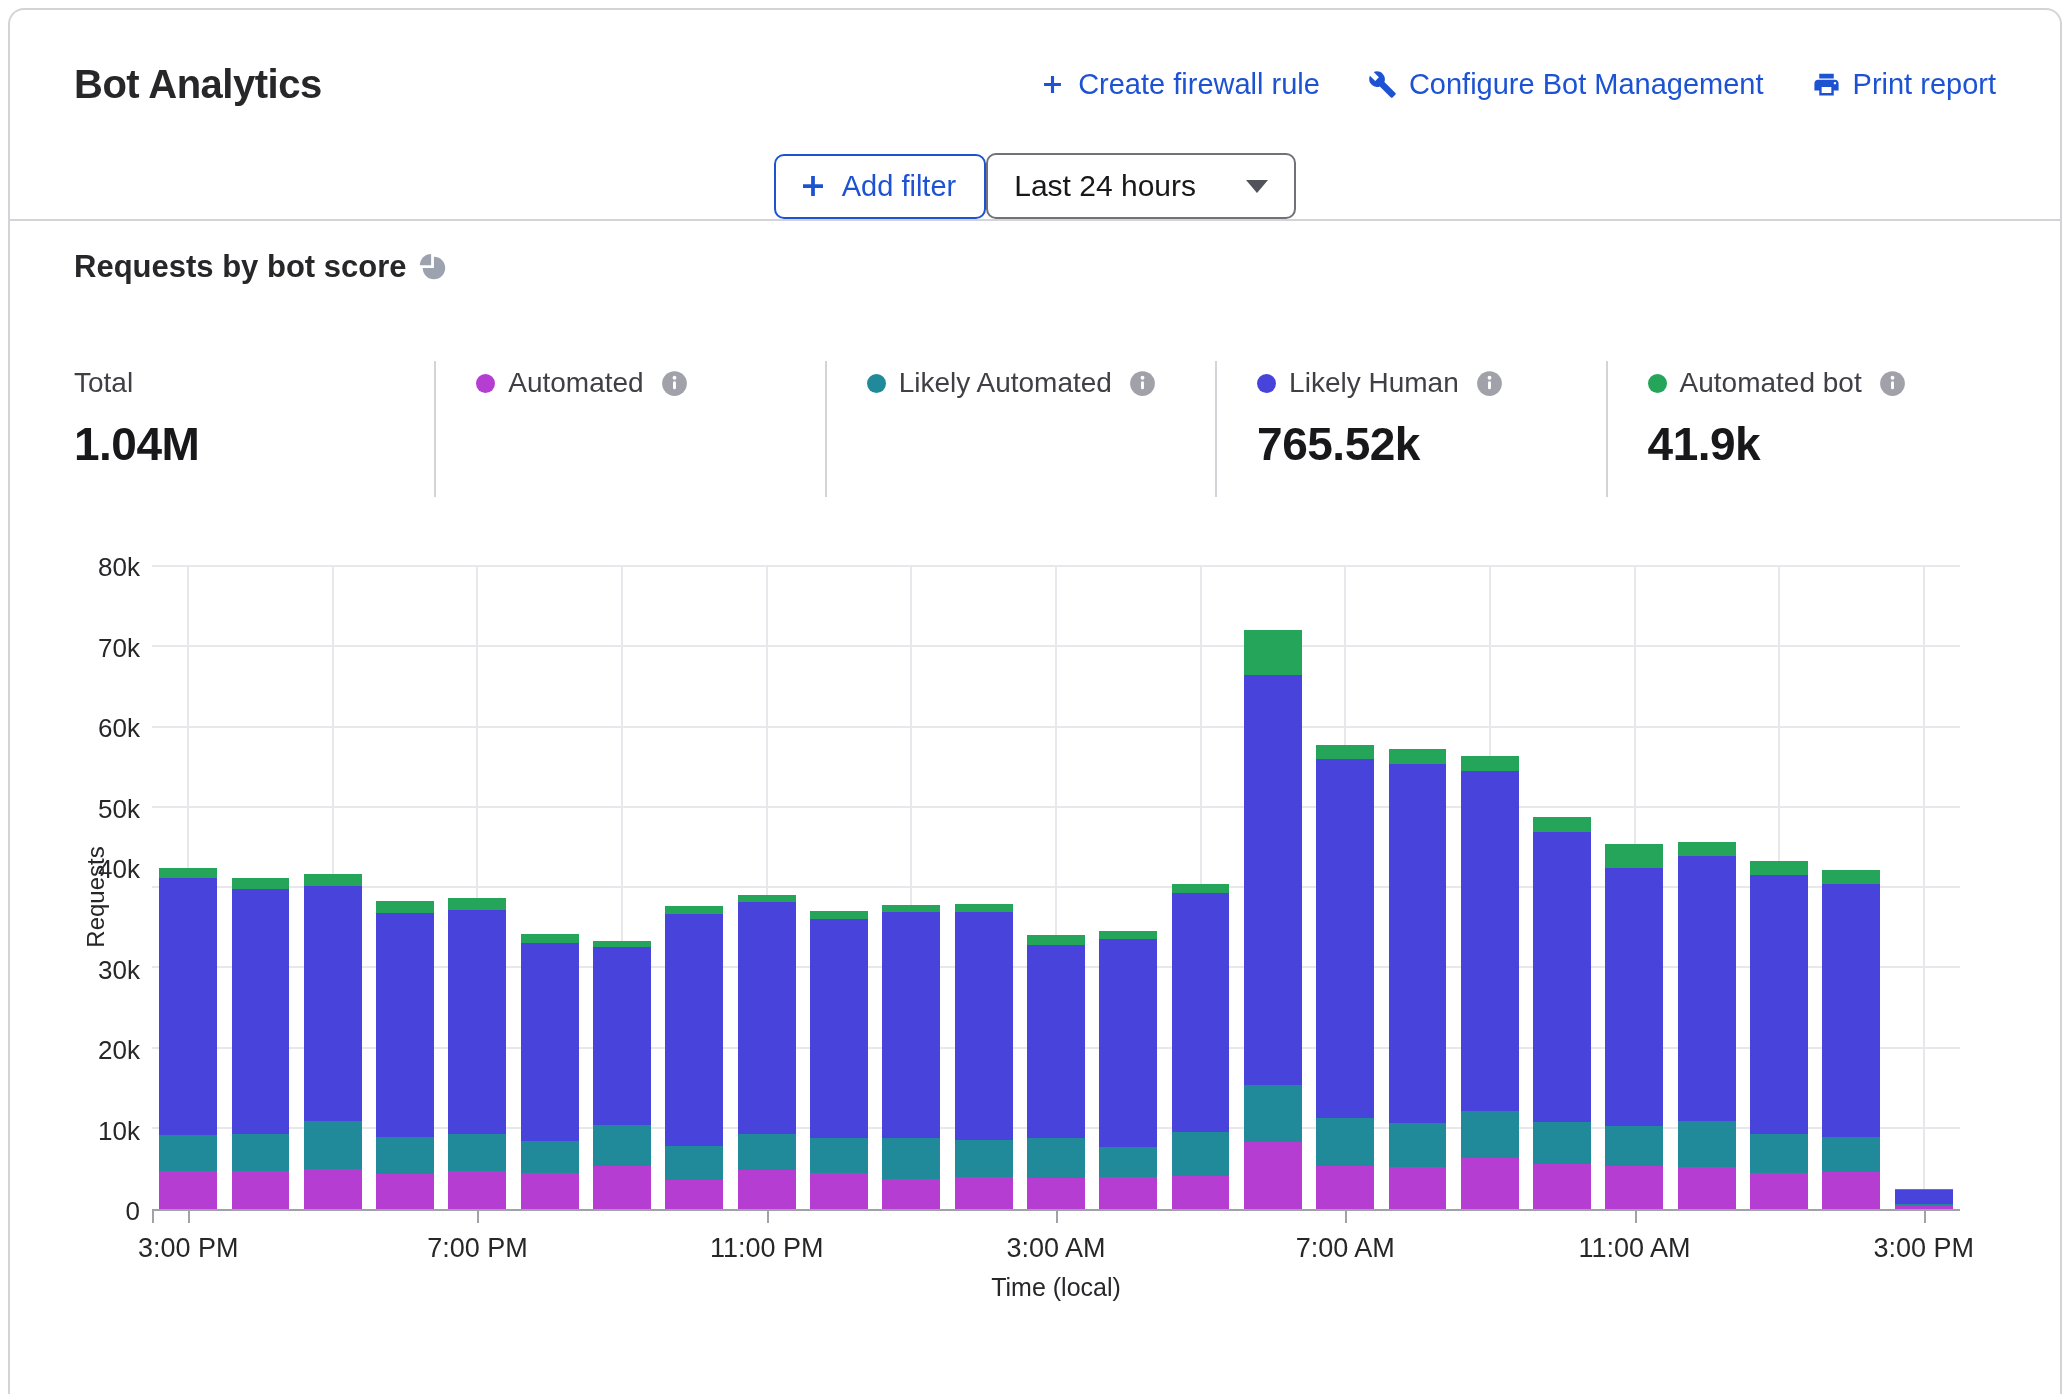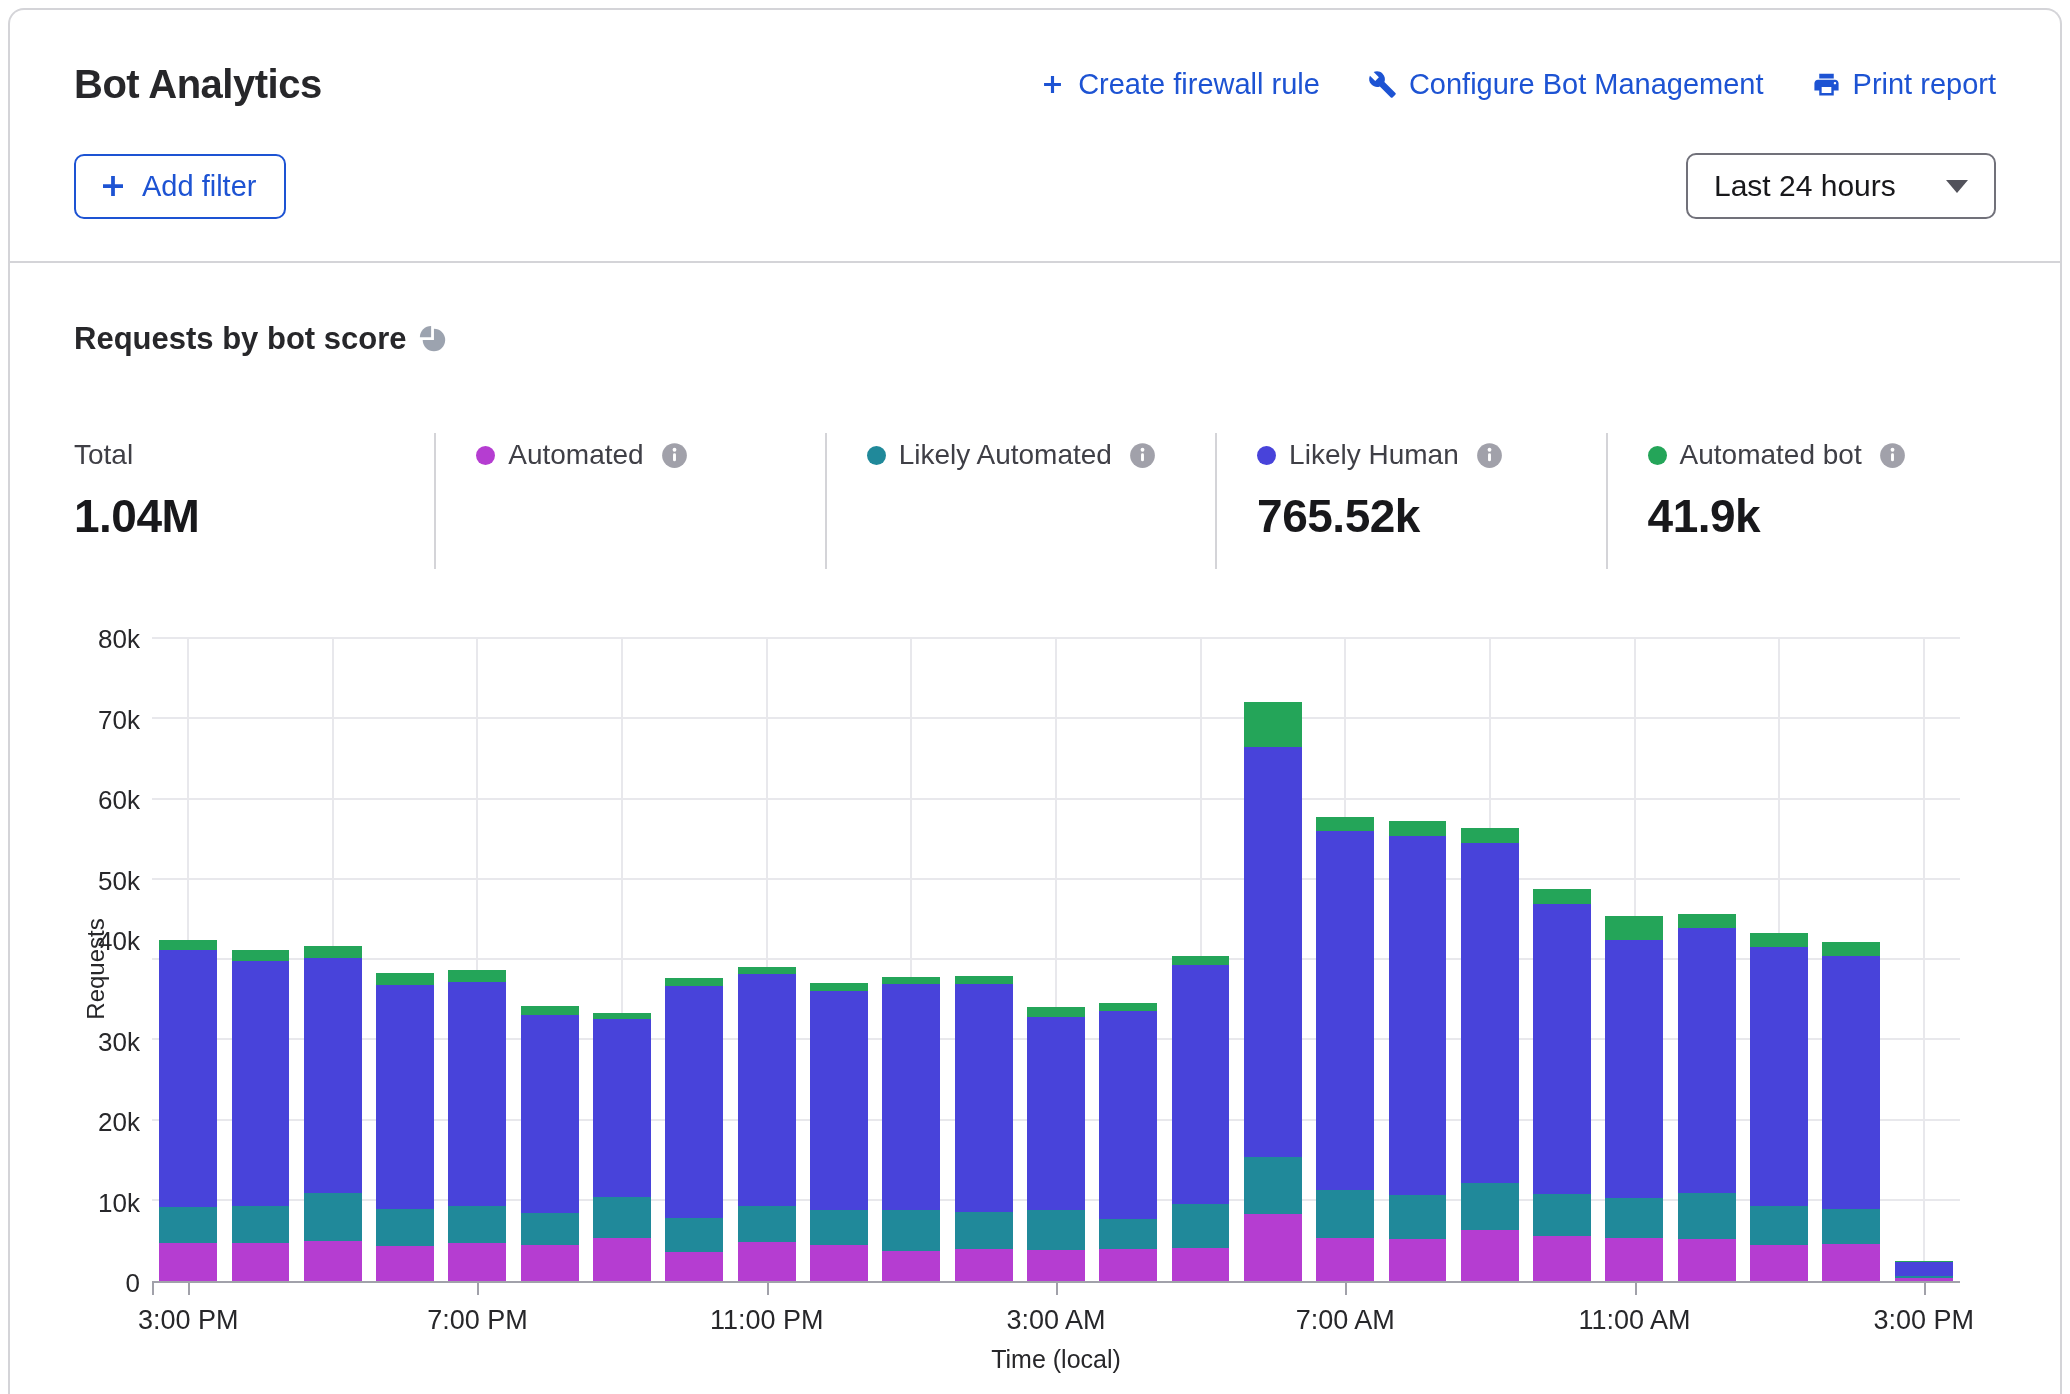"Add filter" .filter-row { justify-content: space-between -> center; padding-bottom: 42px -> none }
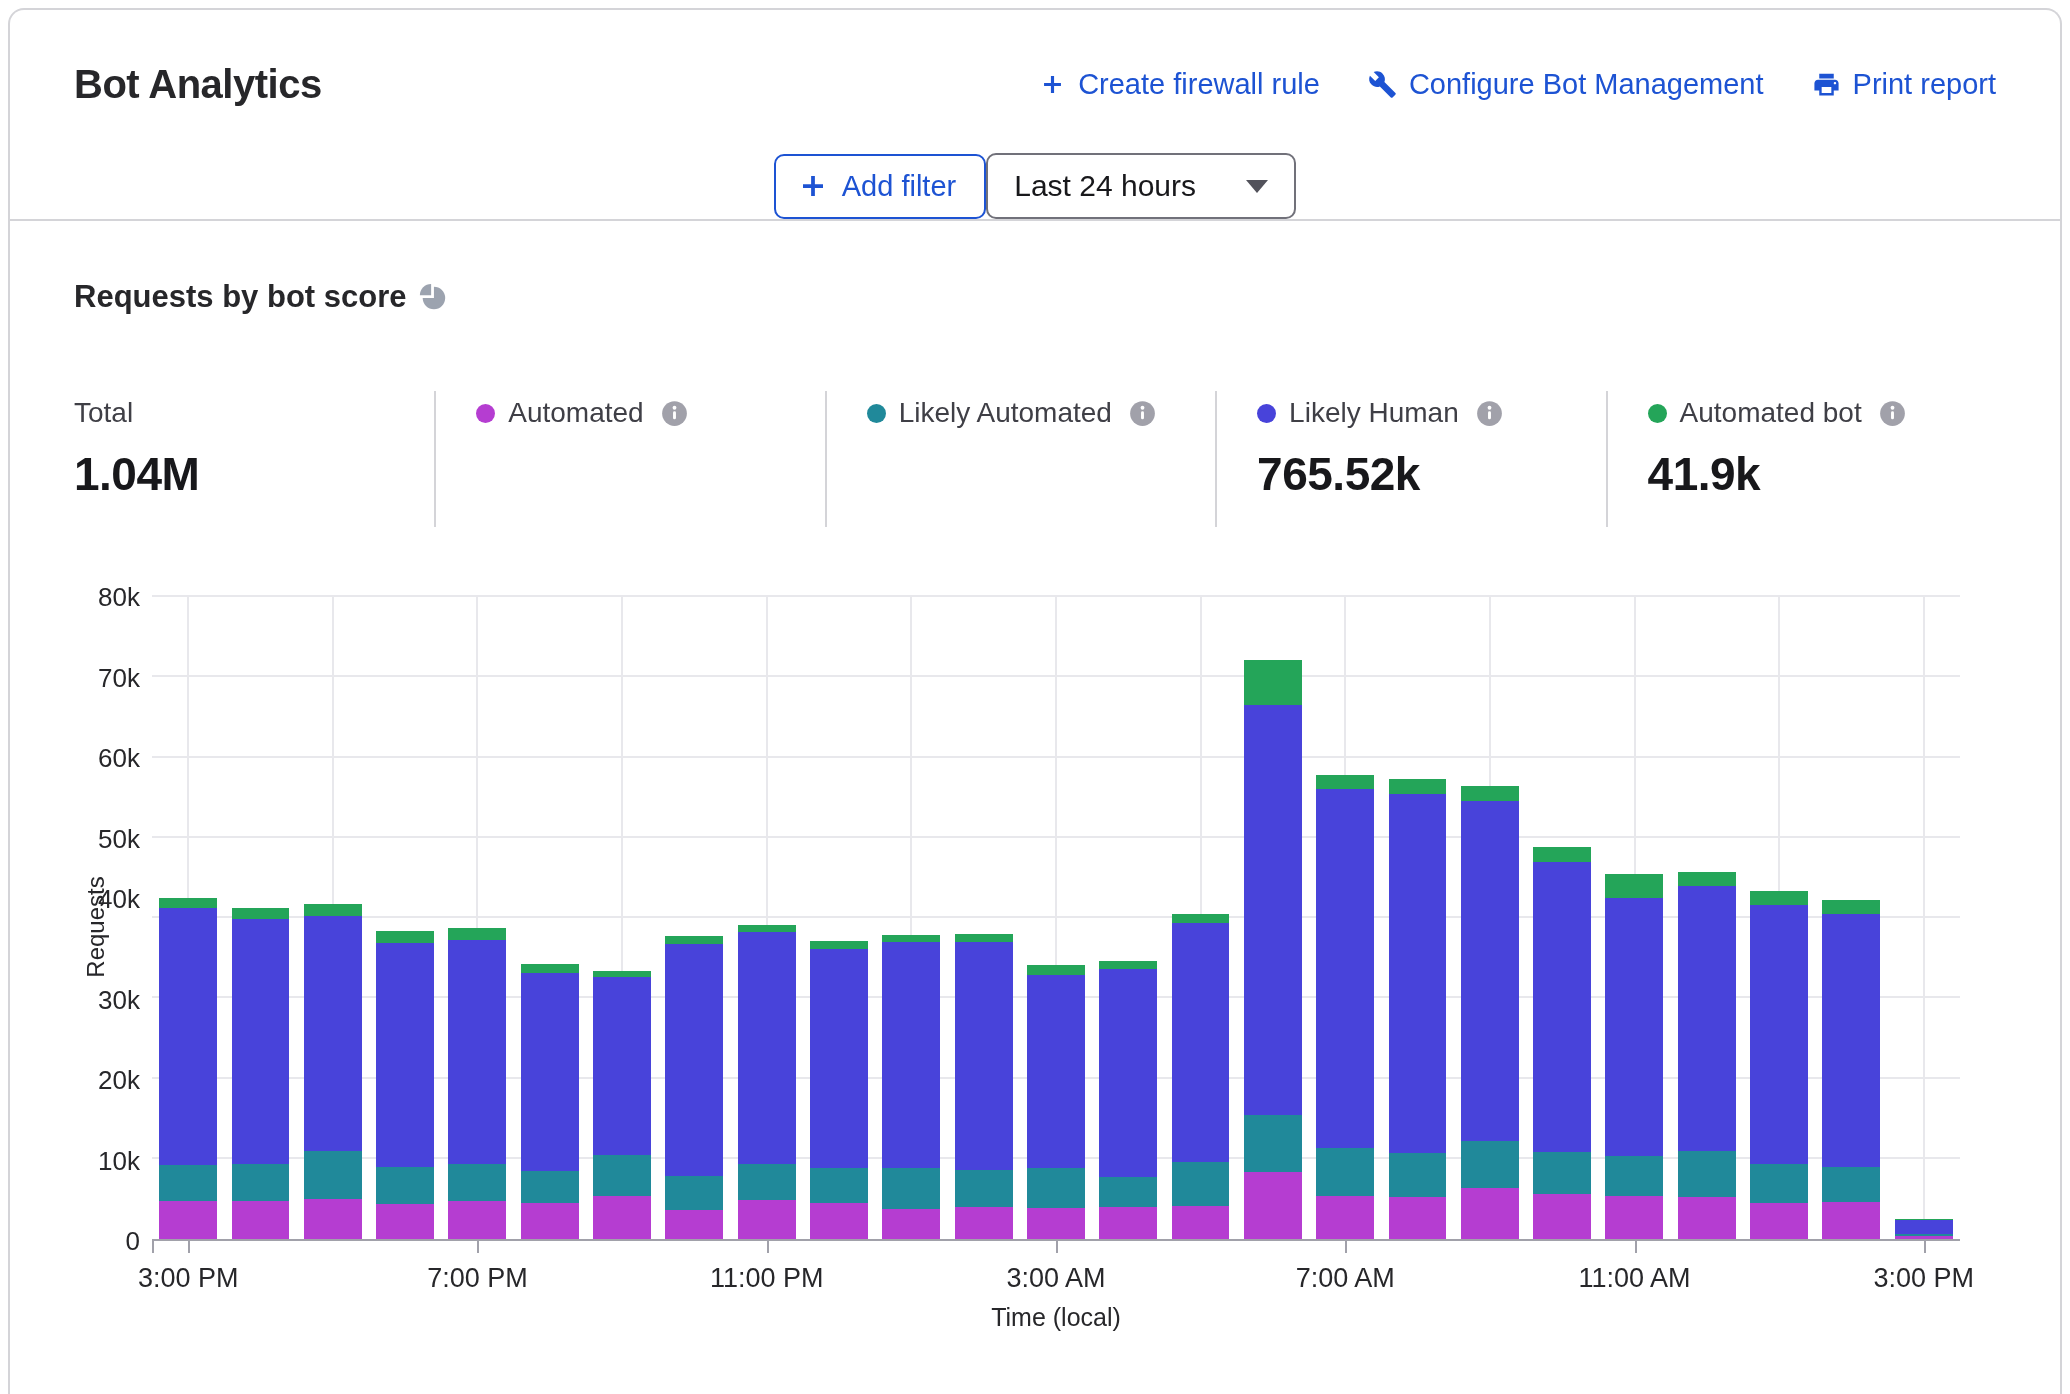"Requests by bot score" .section-title-row { margin-top: 58px -> 28px }
